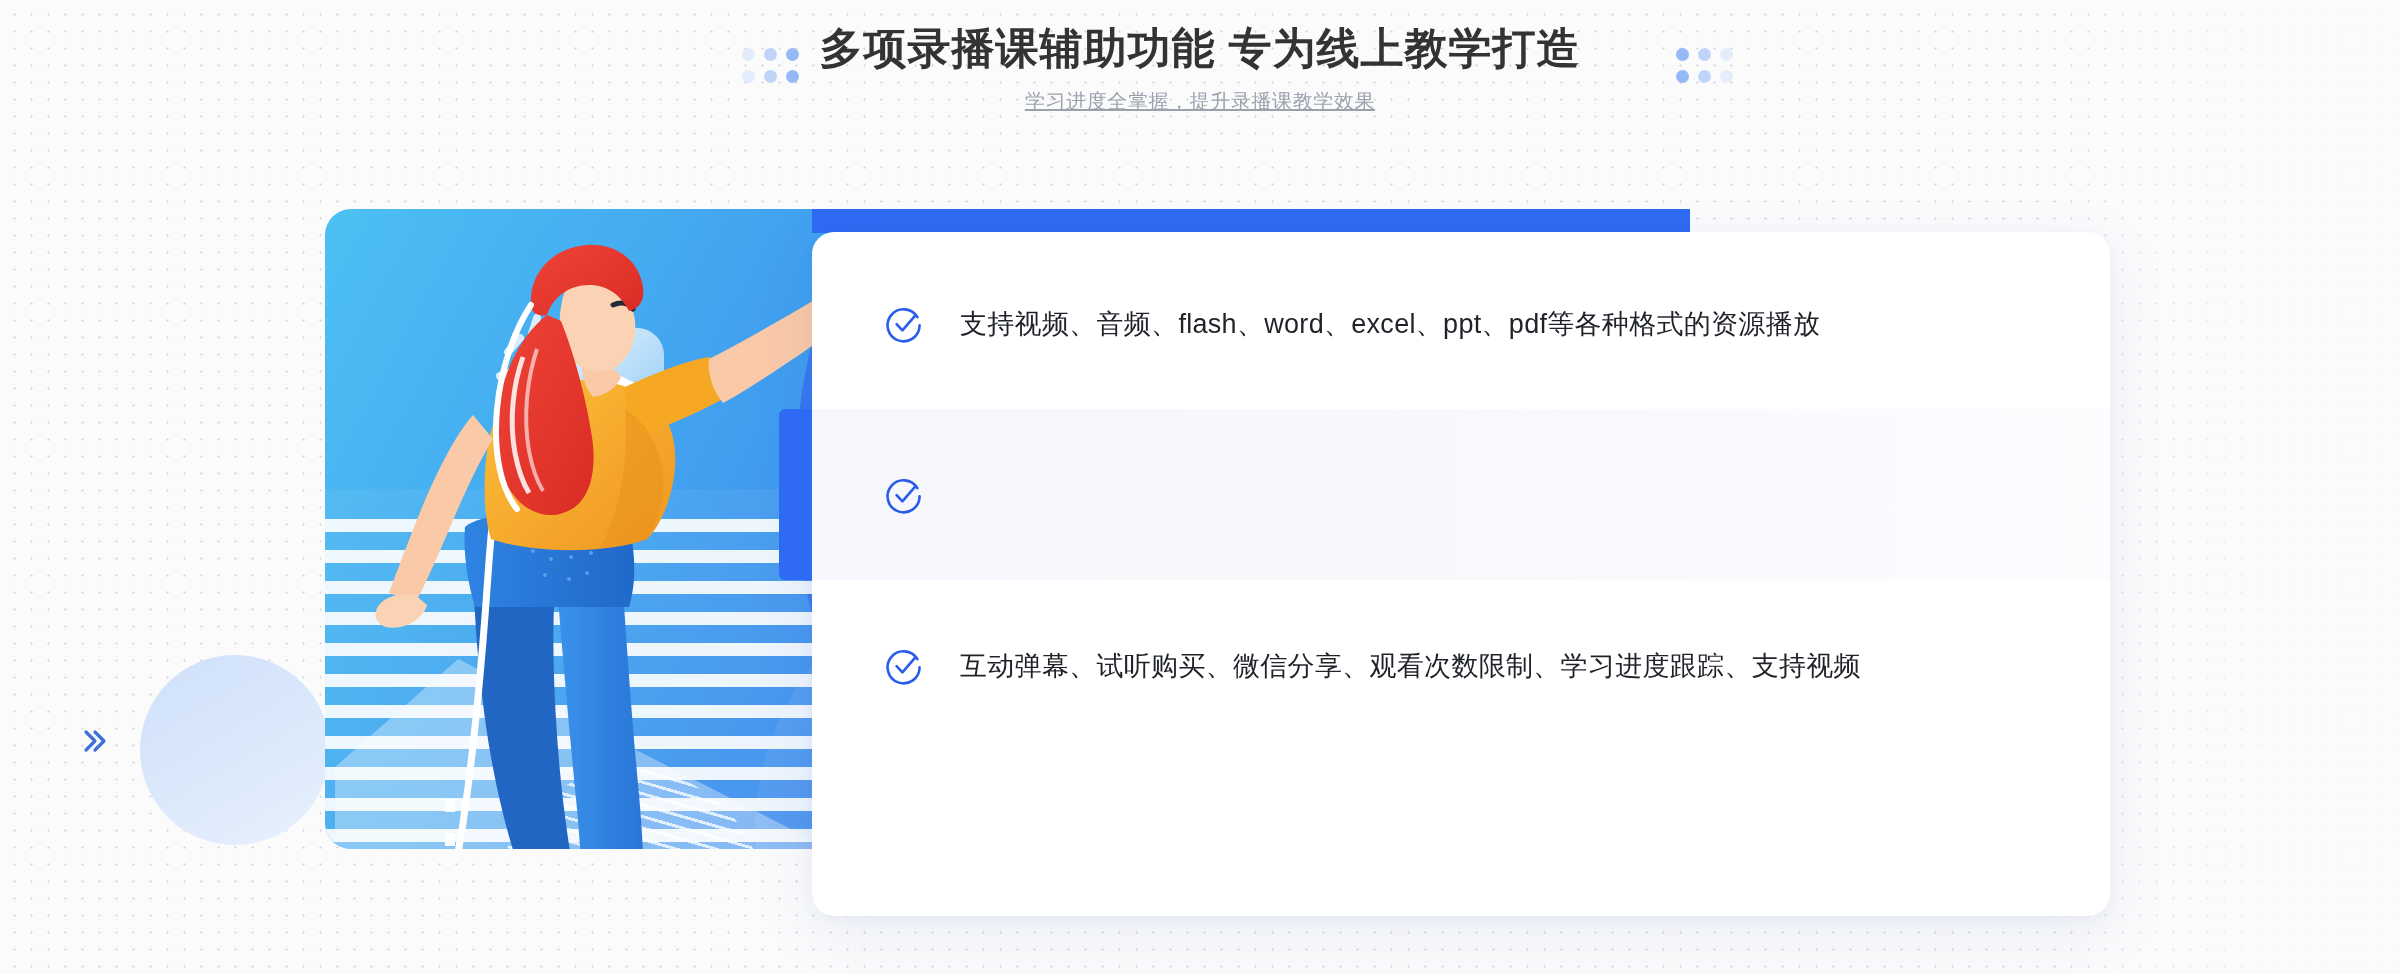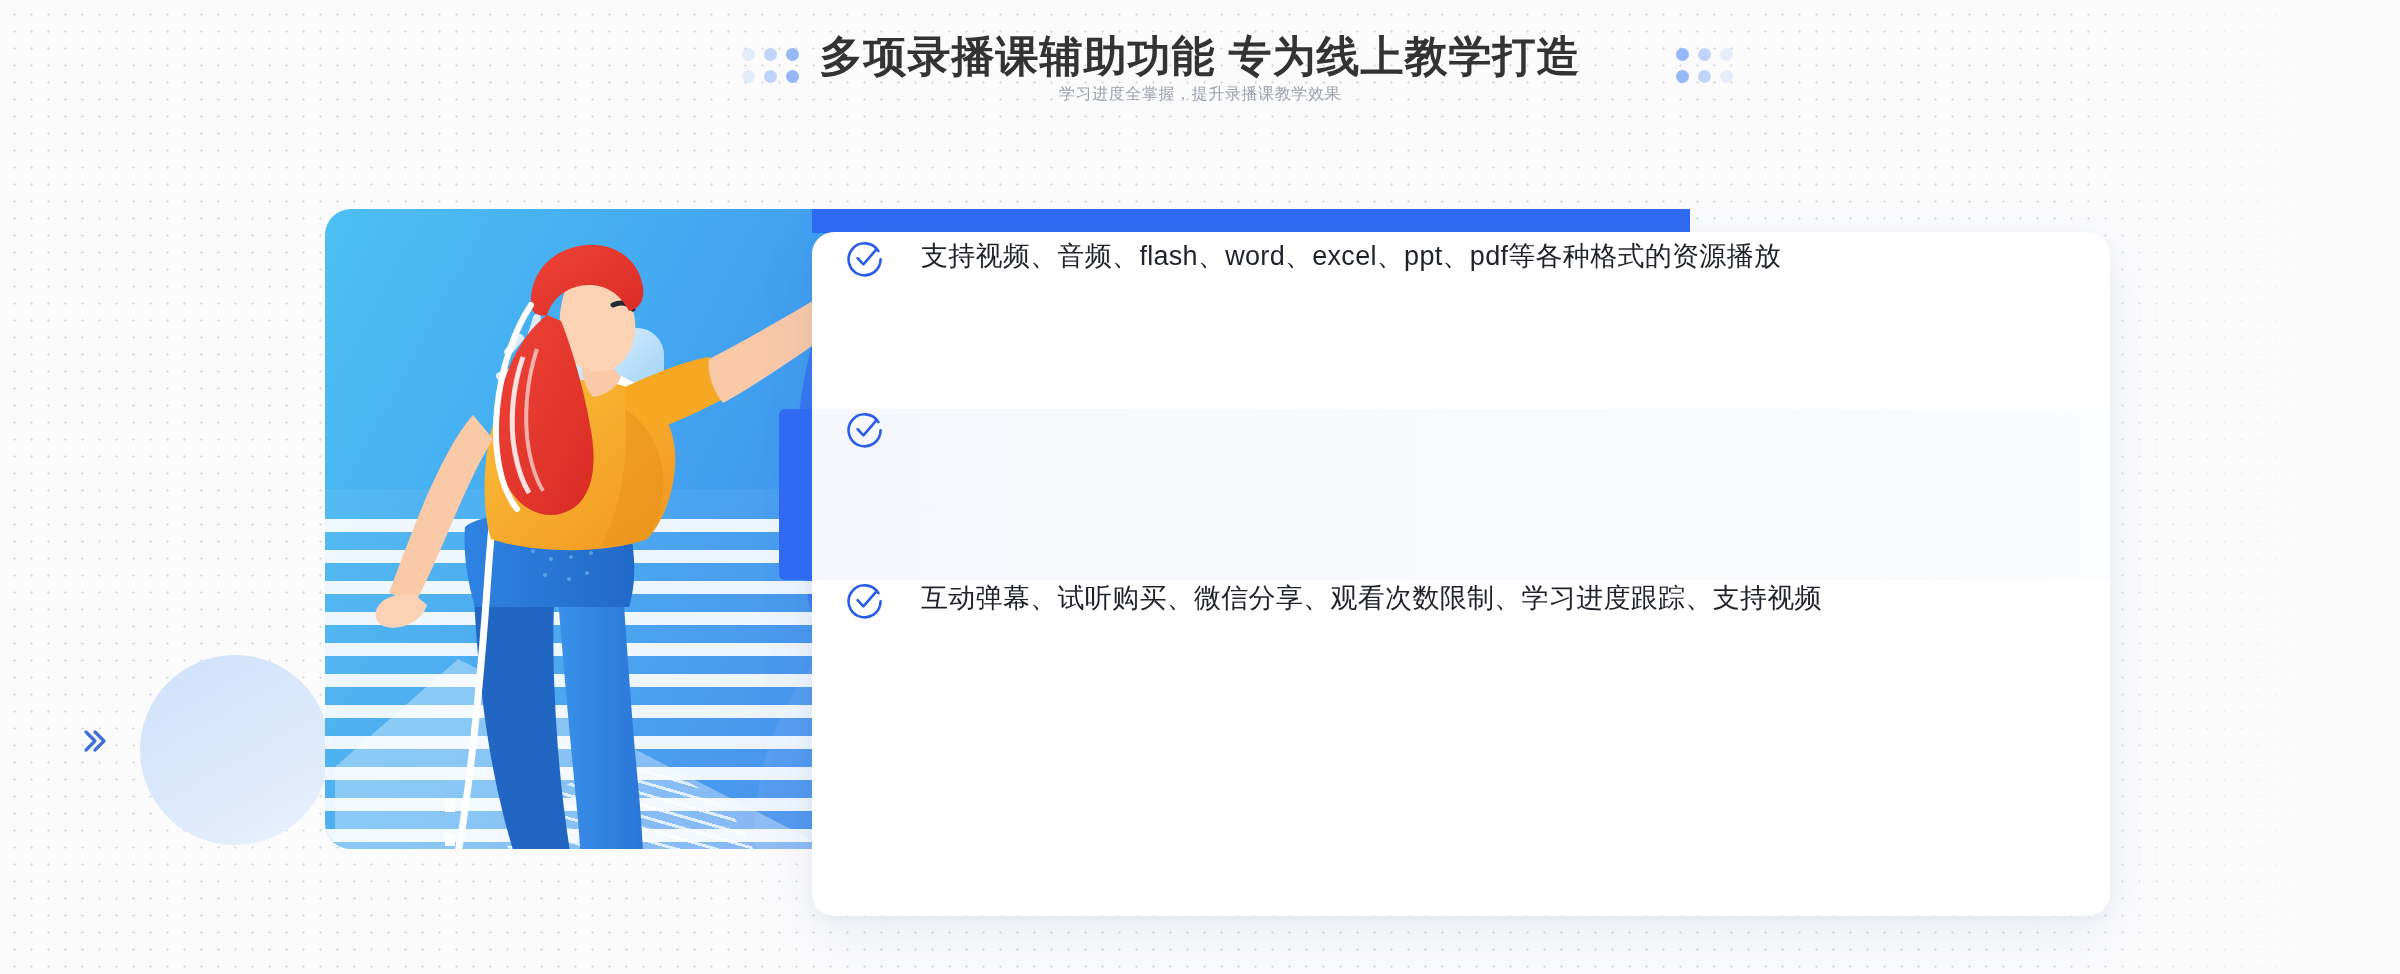"多项录播课辅助功能 专为线上教学打造" .header { padding-top: 30px -> 22px }
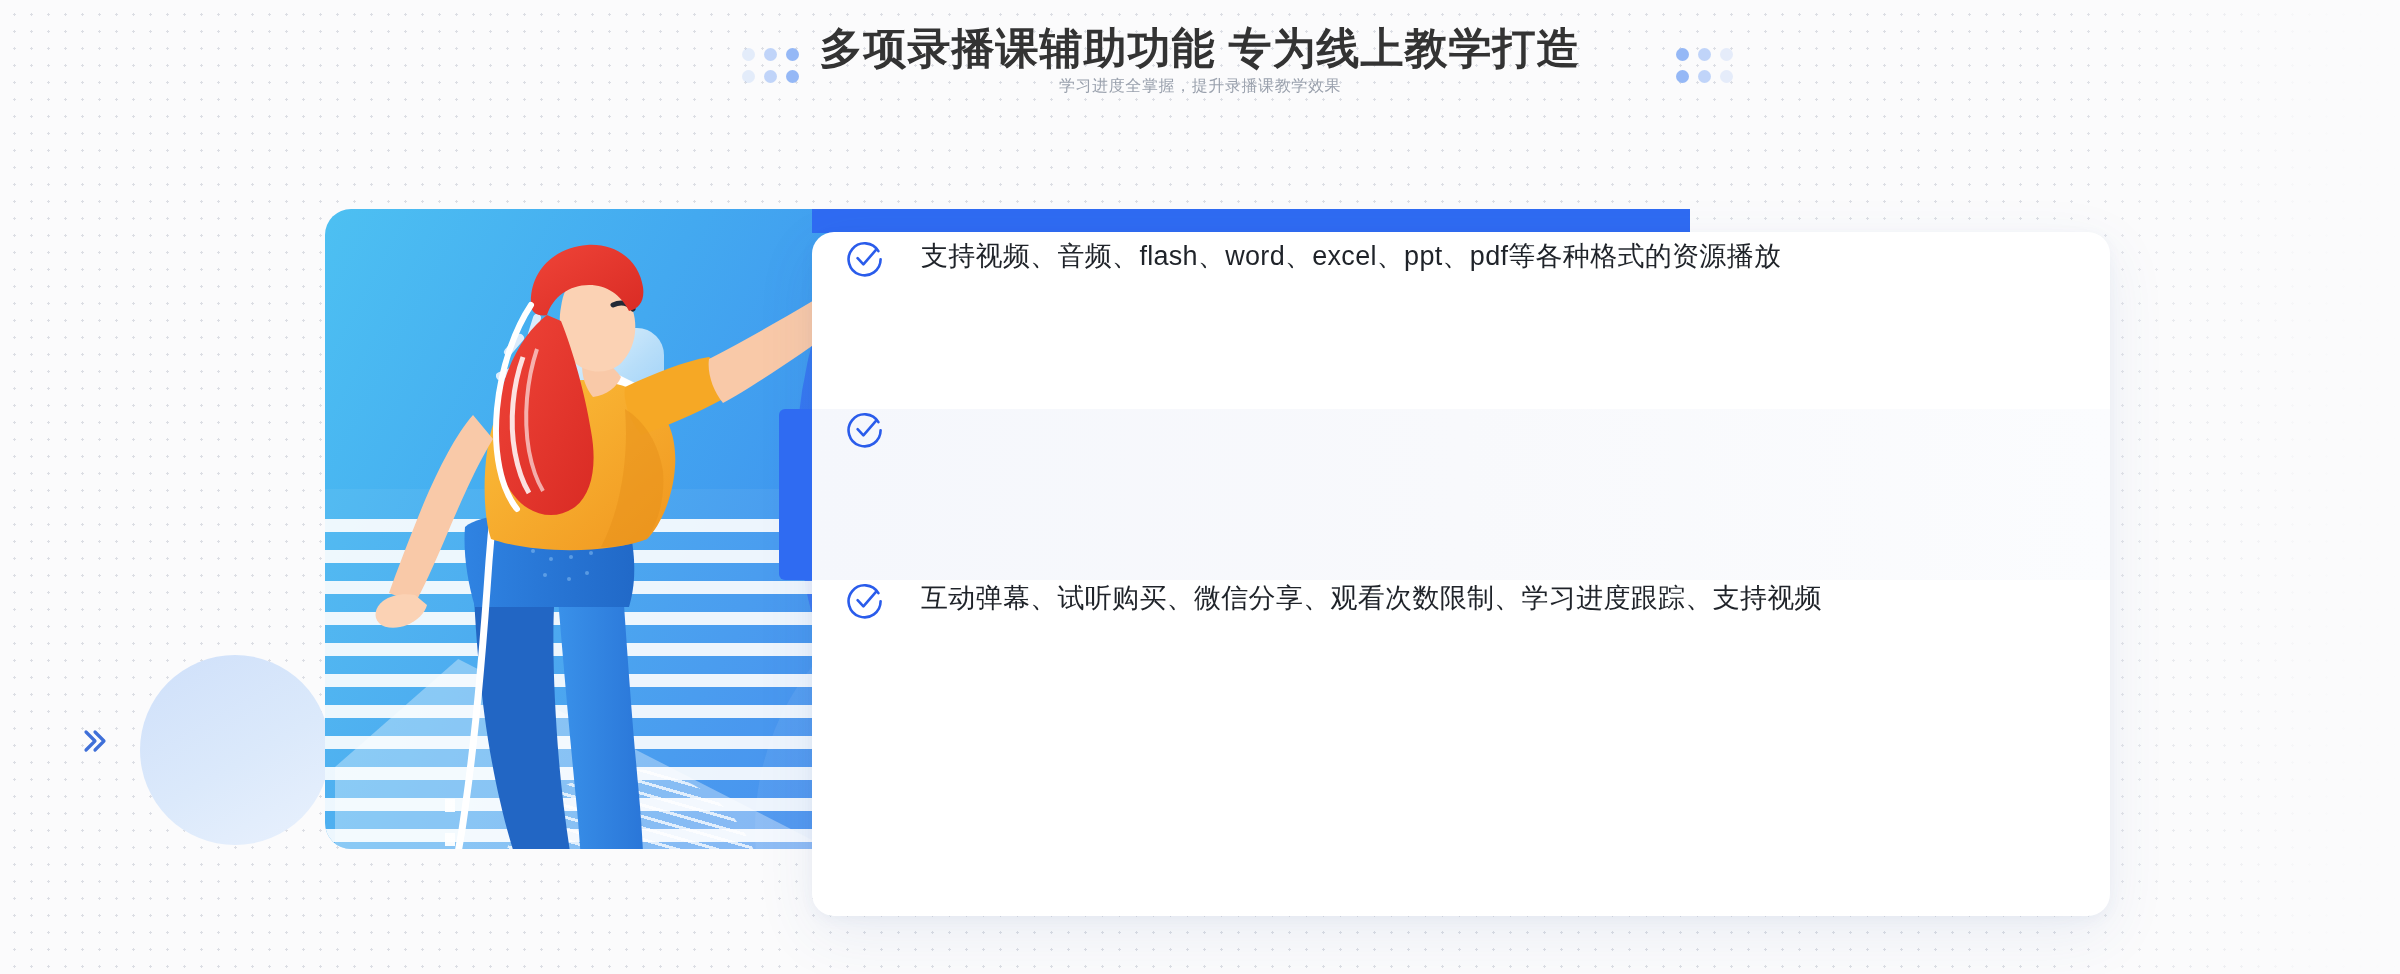"学习进度全掌握，提升录播课教学效果" .subtitle { font-size: 16px -> 20px; margin-top: 0 -> 12px; text-decoration: none -> underline }
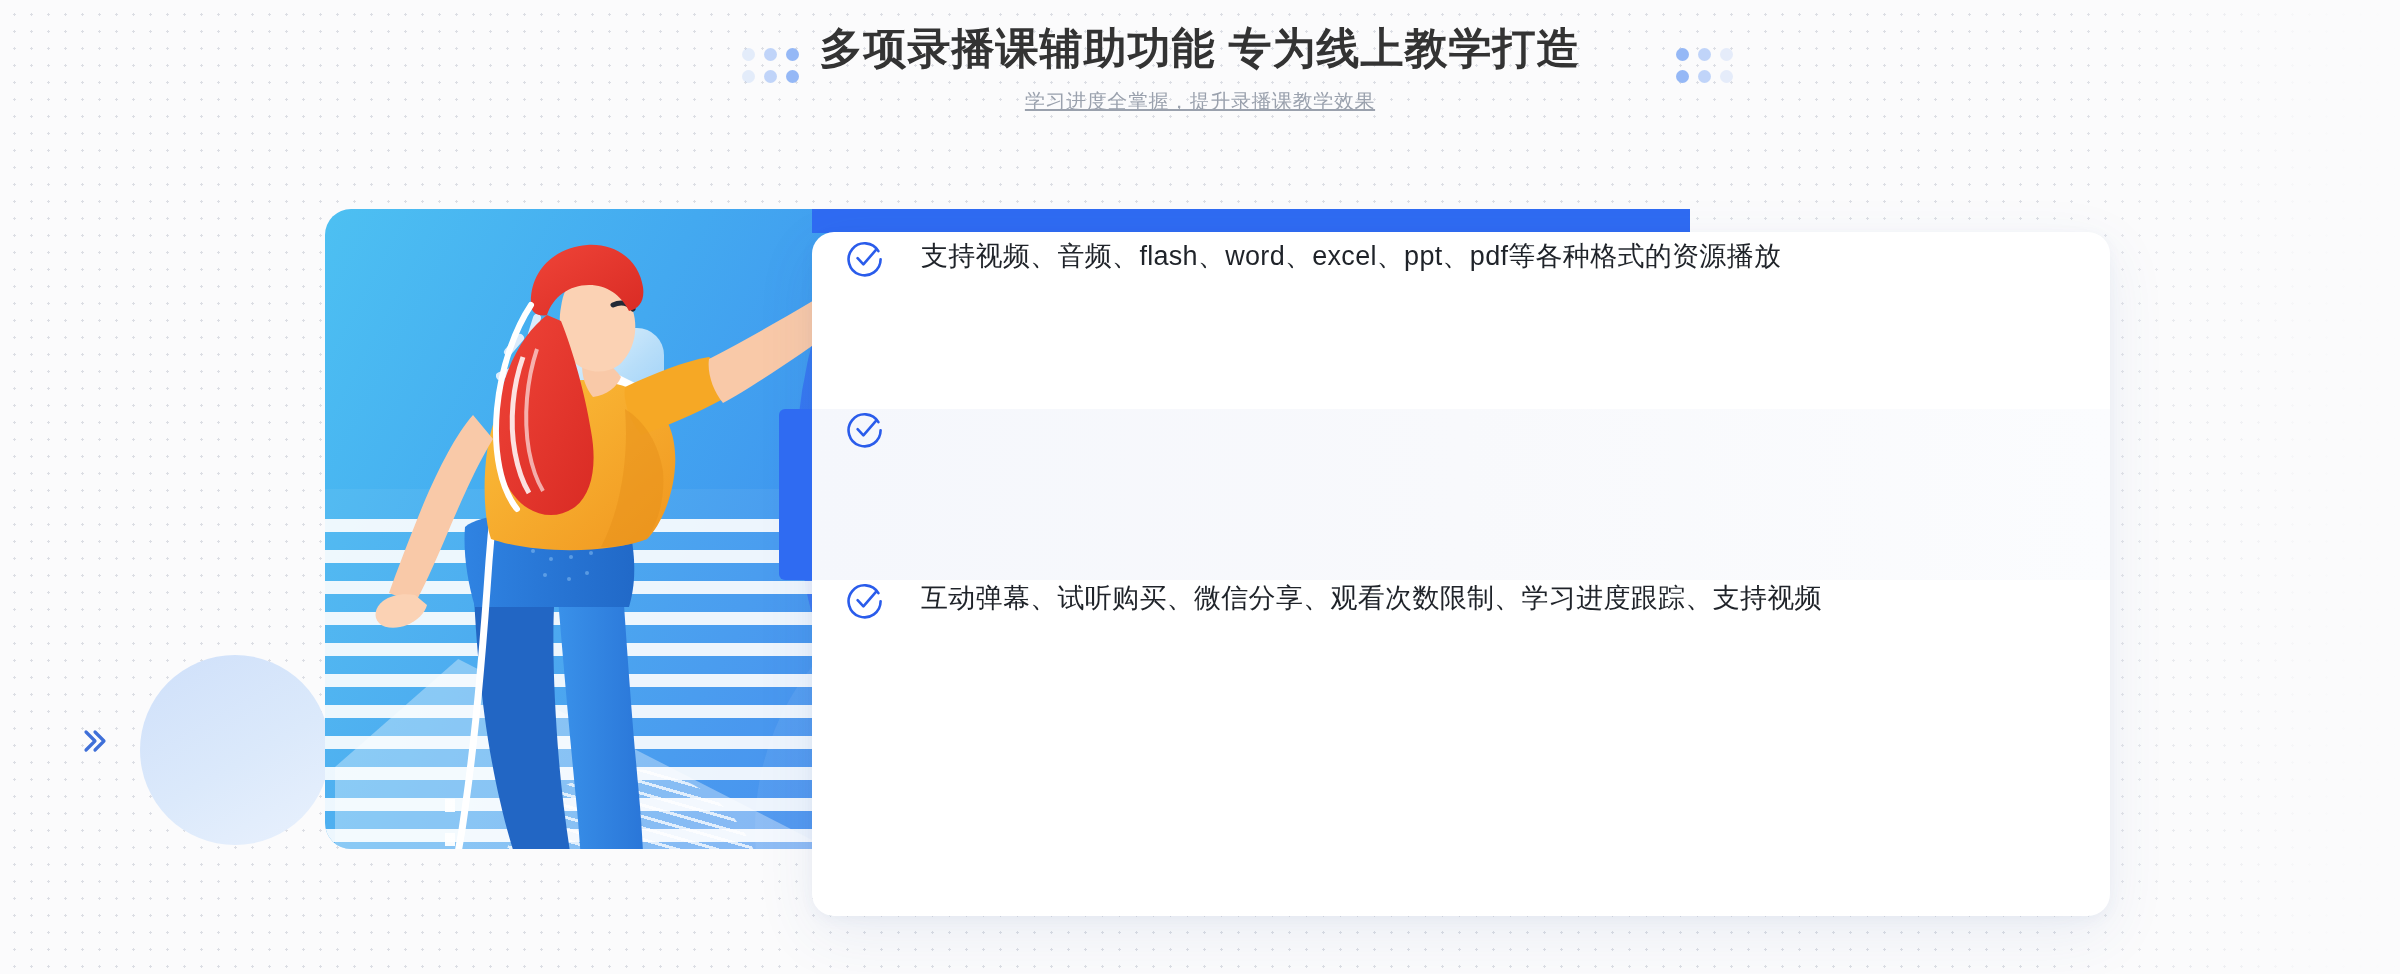"支持视频、音频、flash、word、excel、ppt、pdf等各种格式的资源" .feature-row { align-items: none -> center; padding-left: 33px -> 72px }
